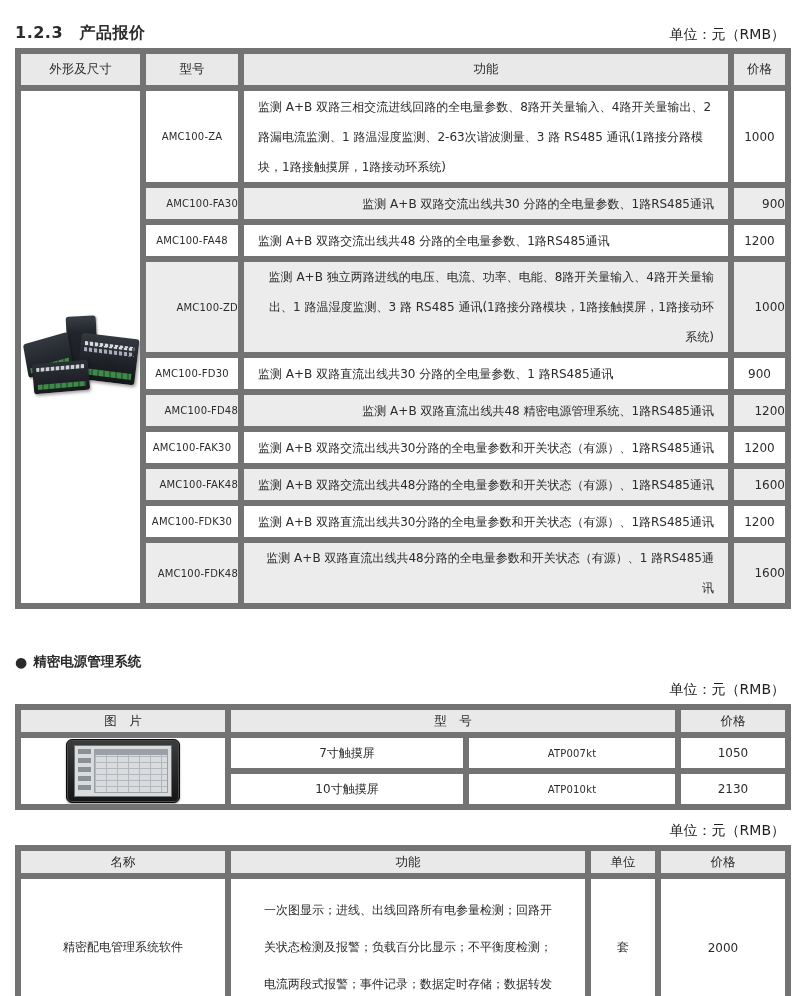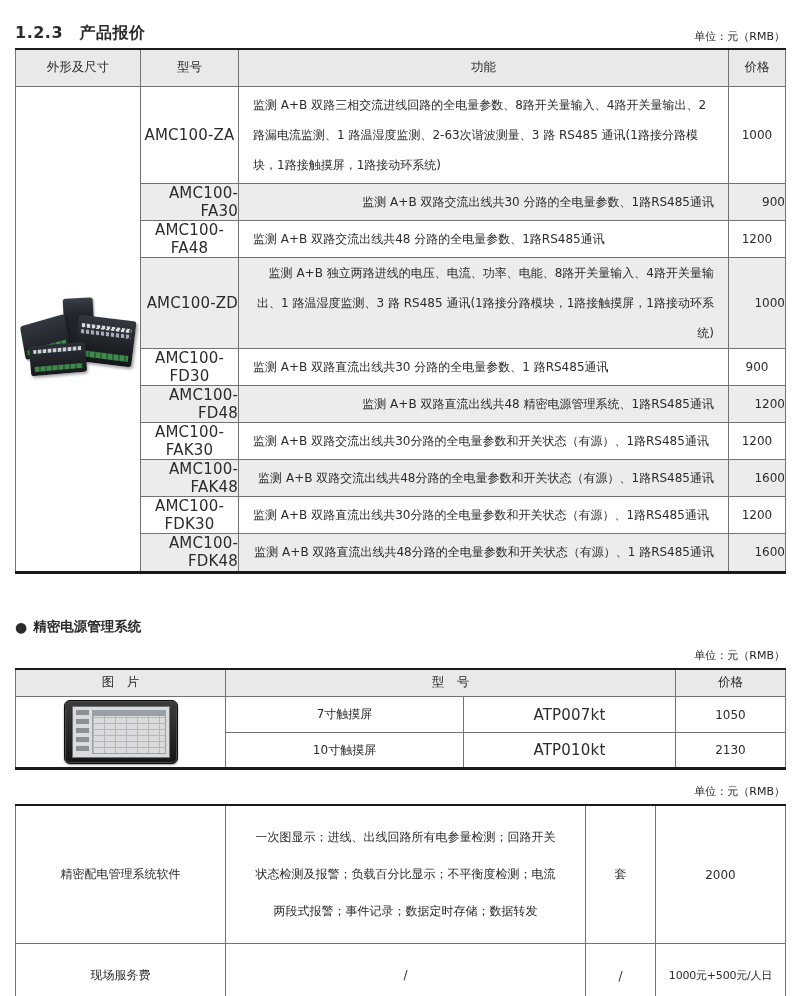"单位：元（RMB）" .unit-note { font-size: 11px -> 14px }
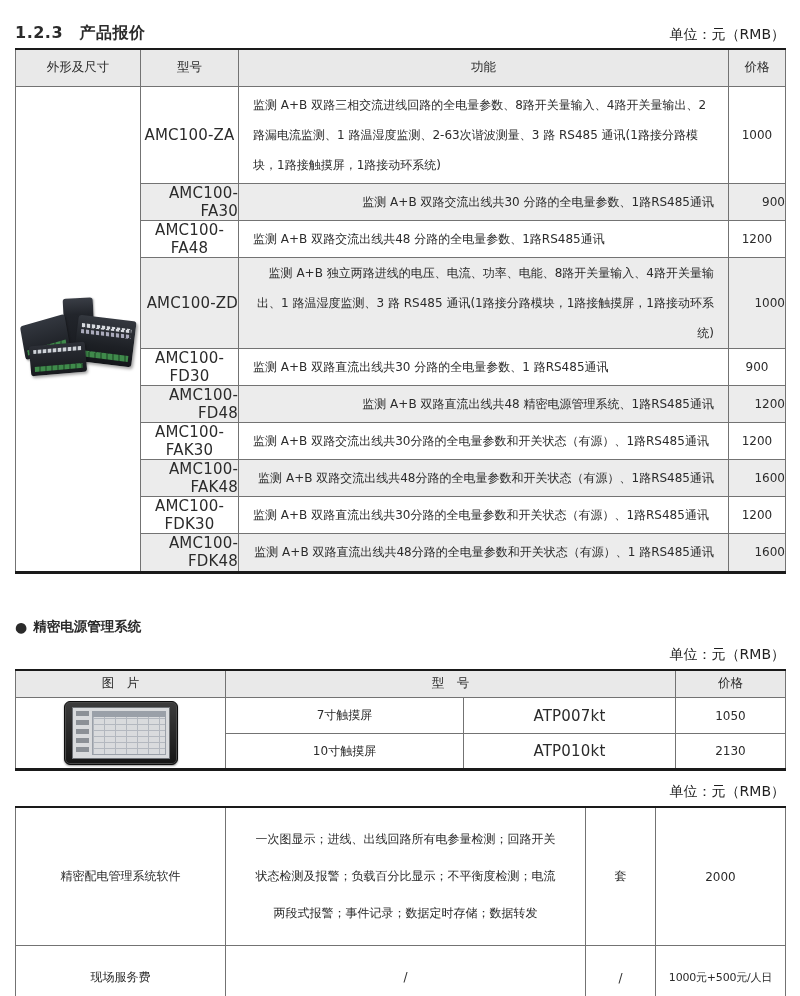"外形及尺寸" th,td { border: 1px solid #737373 -> 6px solid #737373 }
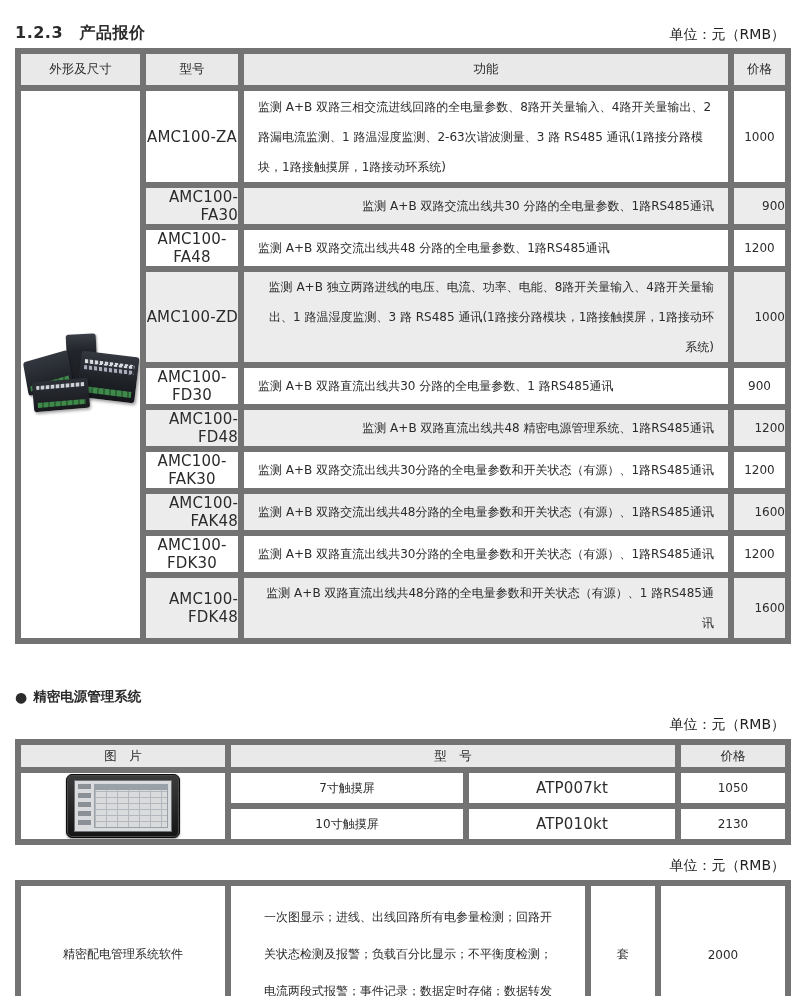"AMC100-ZA" td.model { font-size: 15px -> 10px }
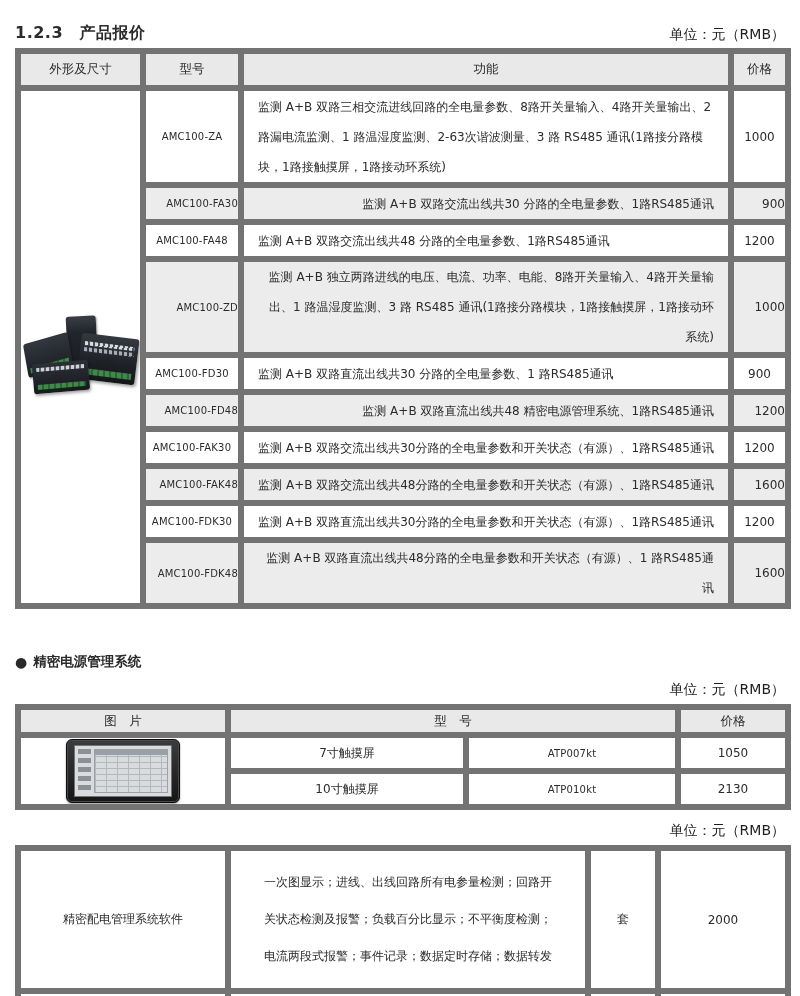"名称" tr.head { html: none -> <tr> <th>名称</th> <th>功能</th> <th>单位</th> <th>价格</th> </tr> }
